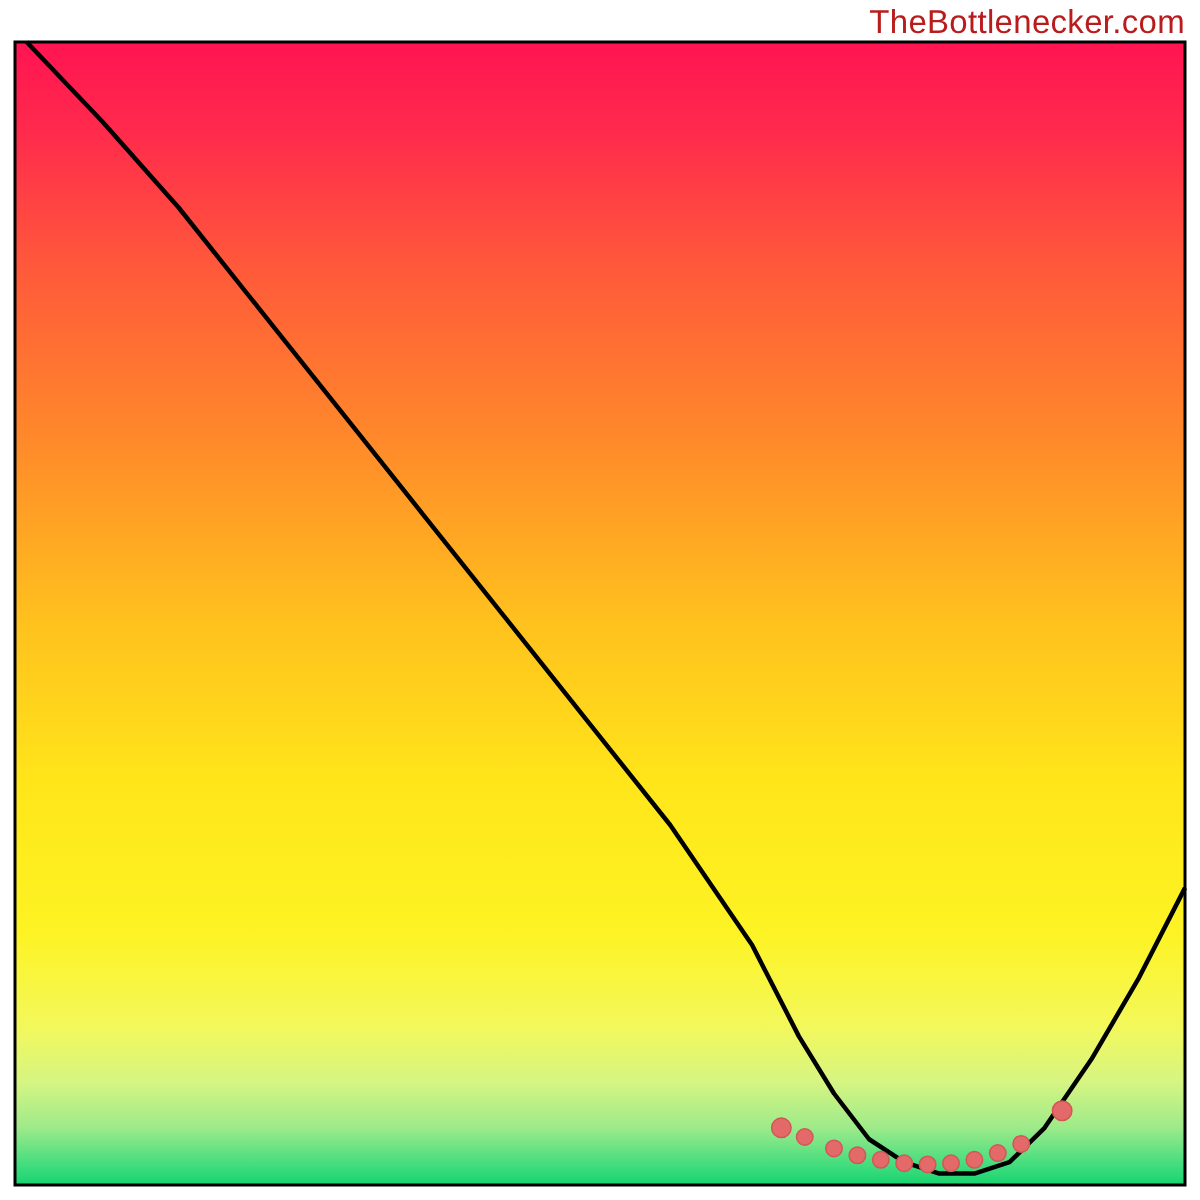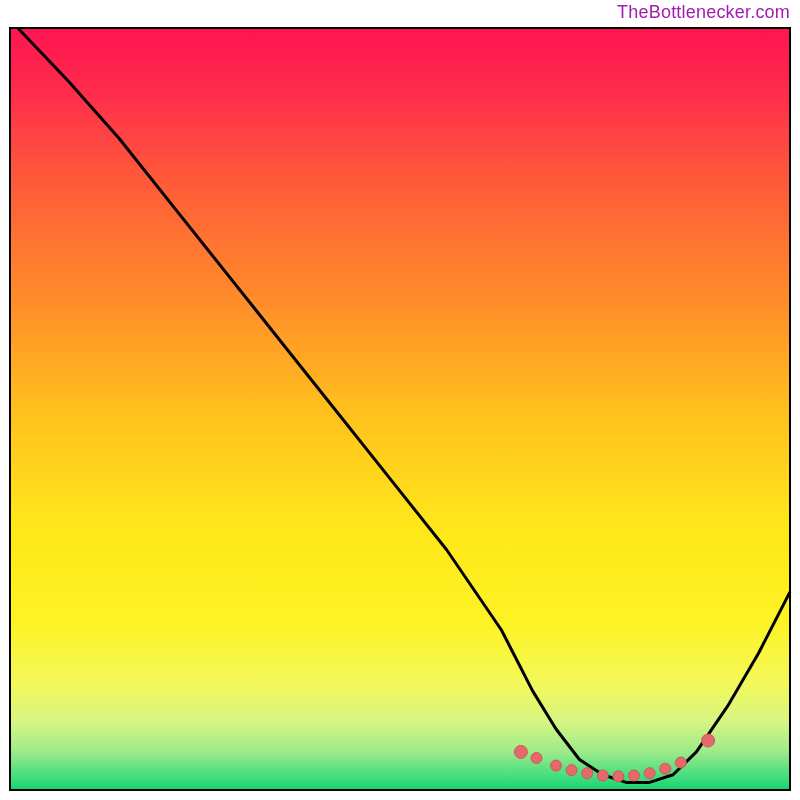"TheBottlenecker.com" .watermark { color: #a21caf -> #b91c1c; font-size: 18px -> 22px }
